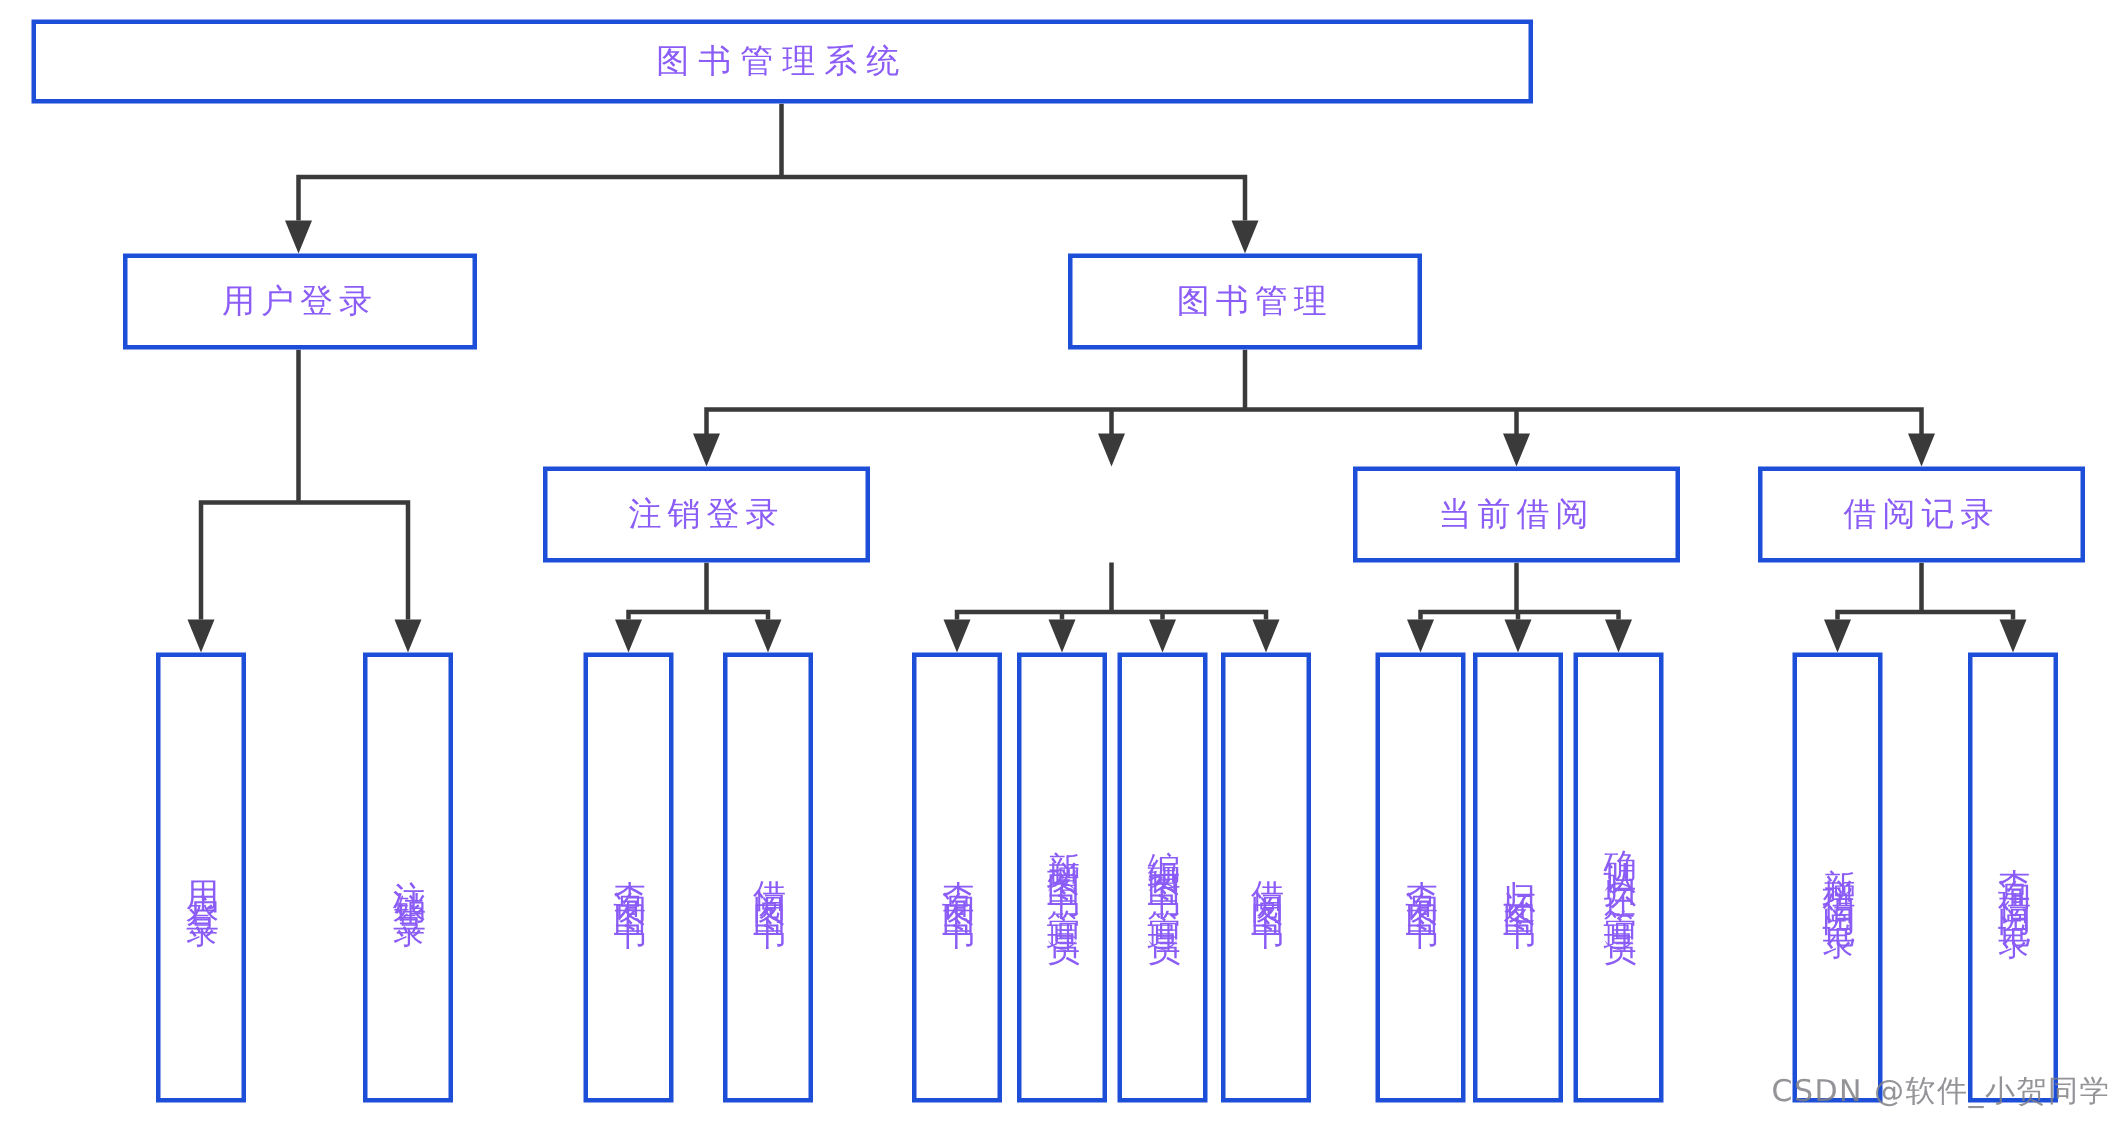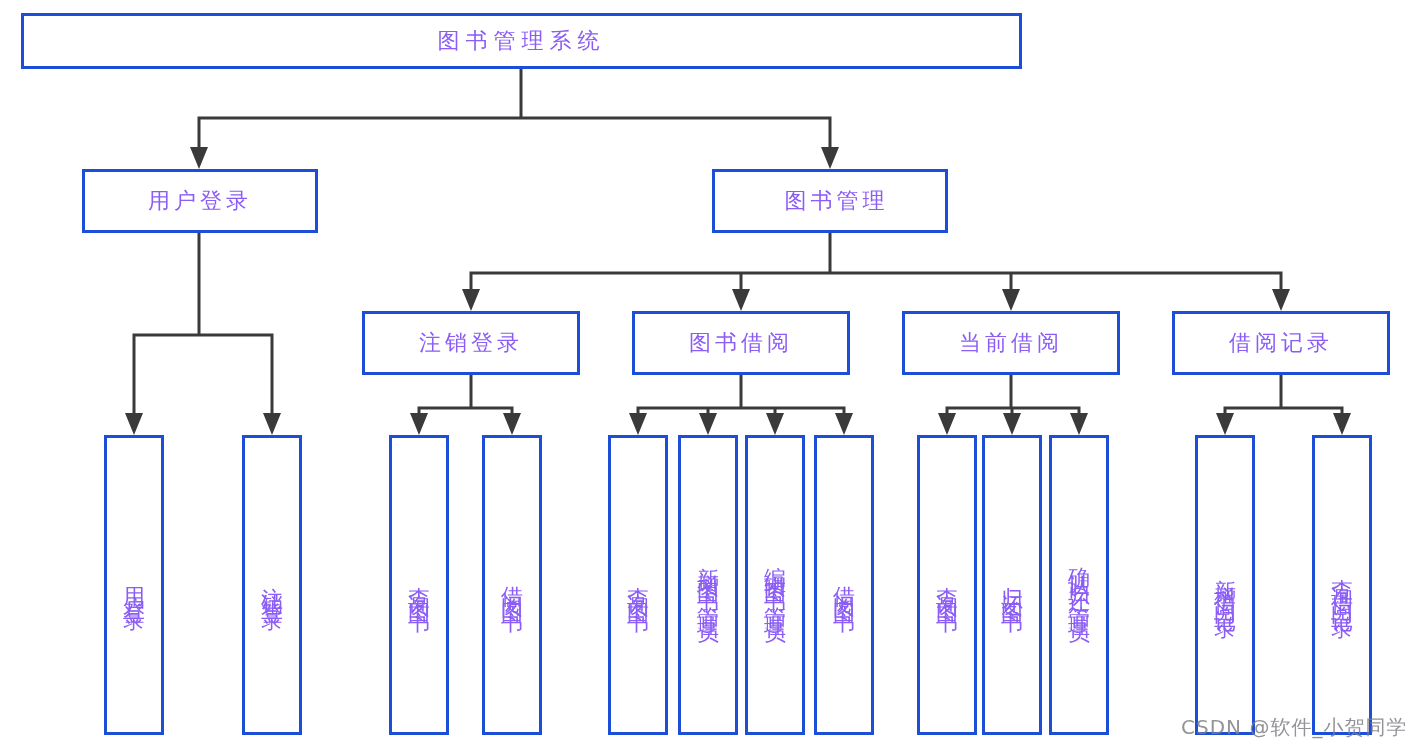"图书借阅" div.node { html: <div> <span>图书借阅</span> </div> -> none }
